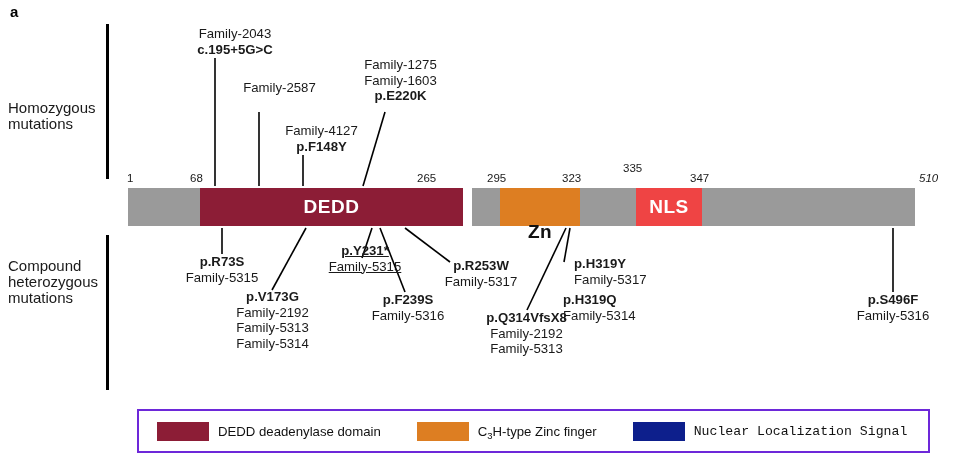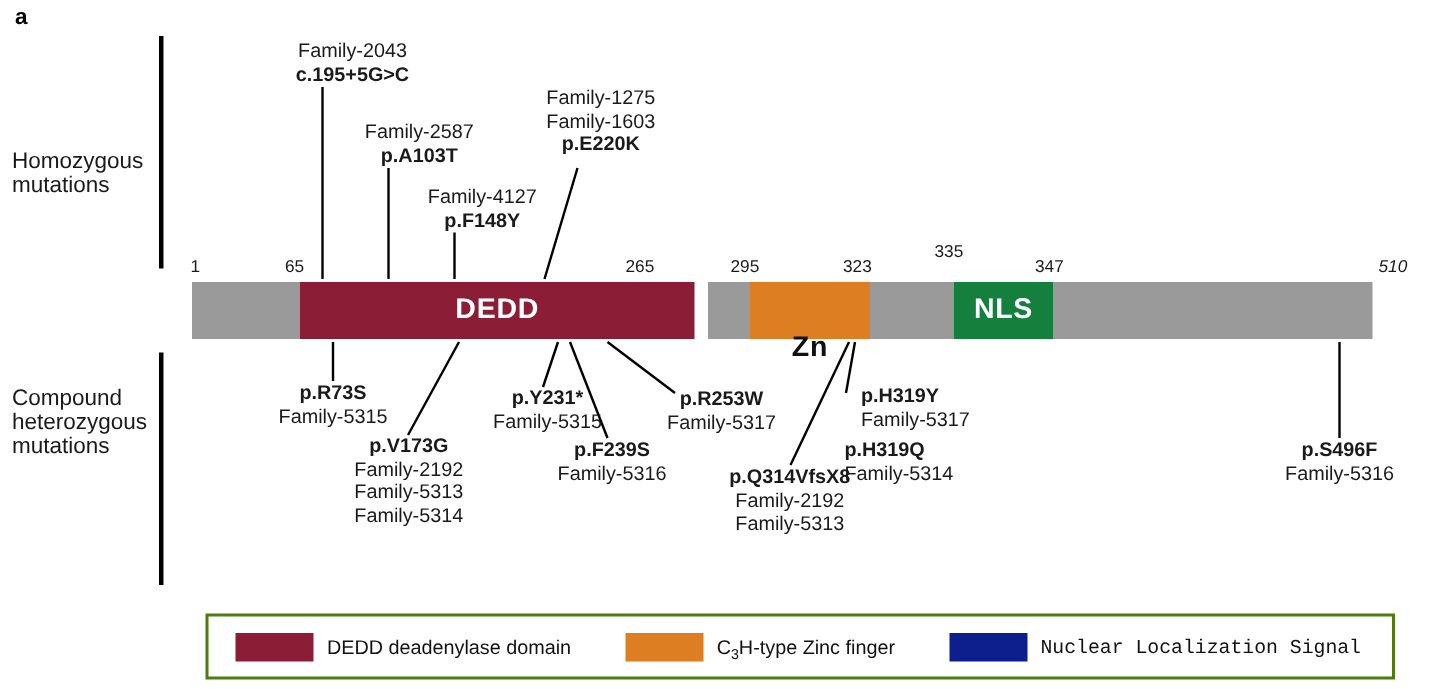"p.A103T" span.mut { html: <span>p.A103T</span> -> none }
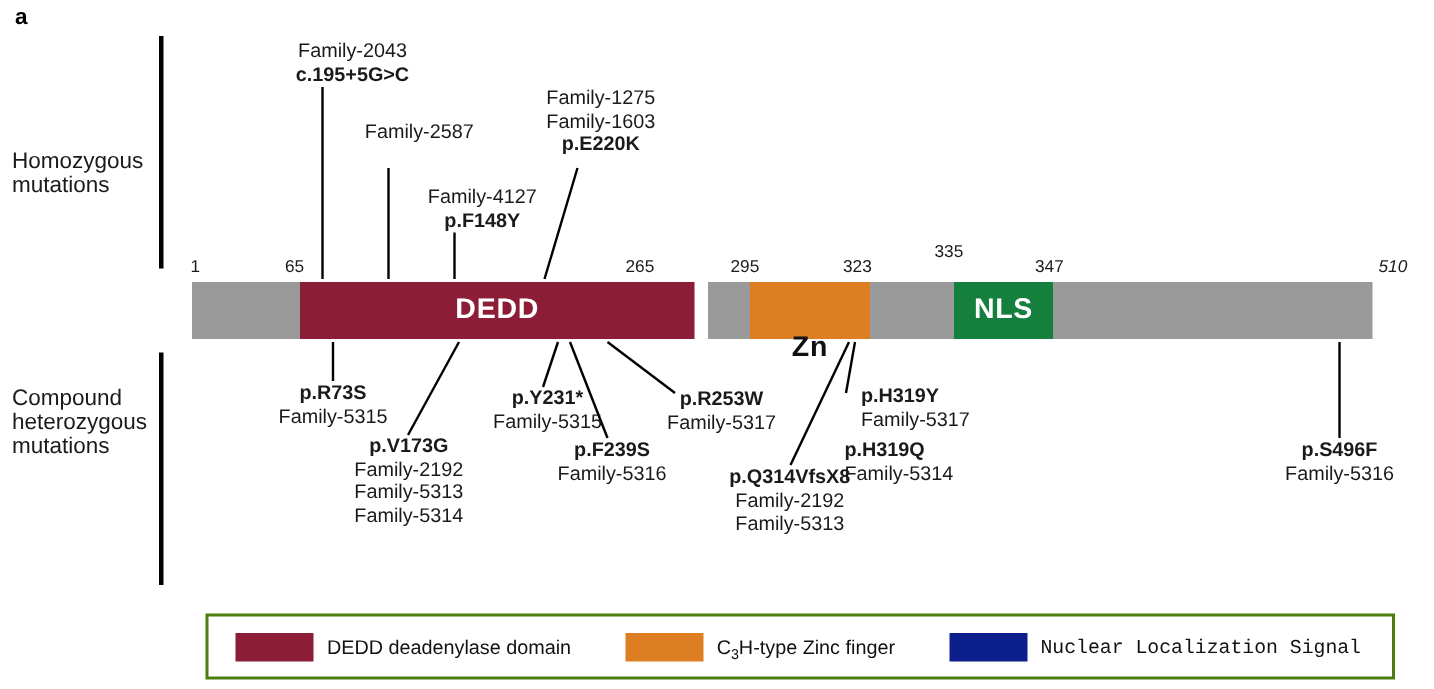"65" div.pos-num { text: 65 -> 68 }
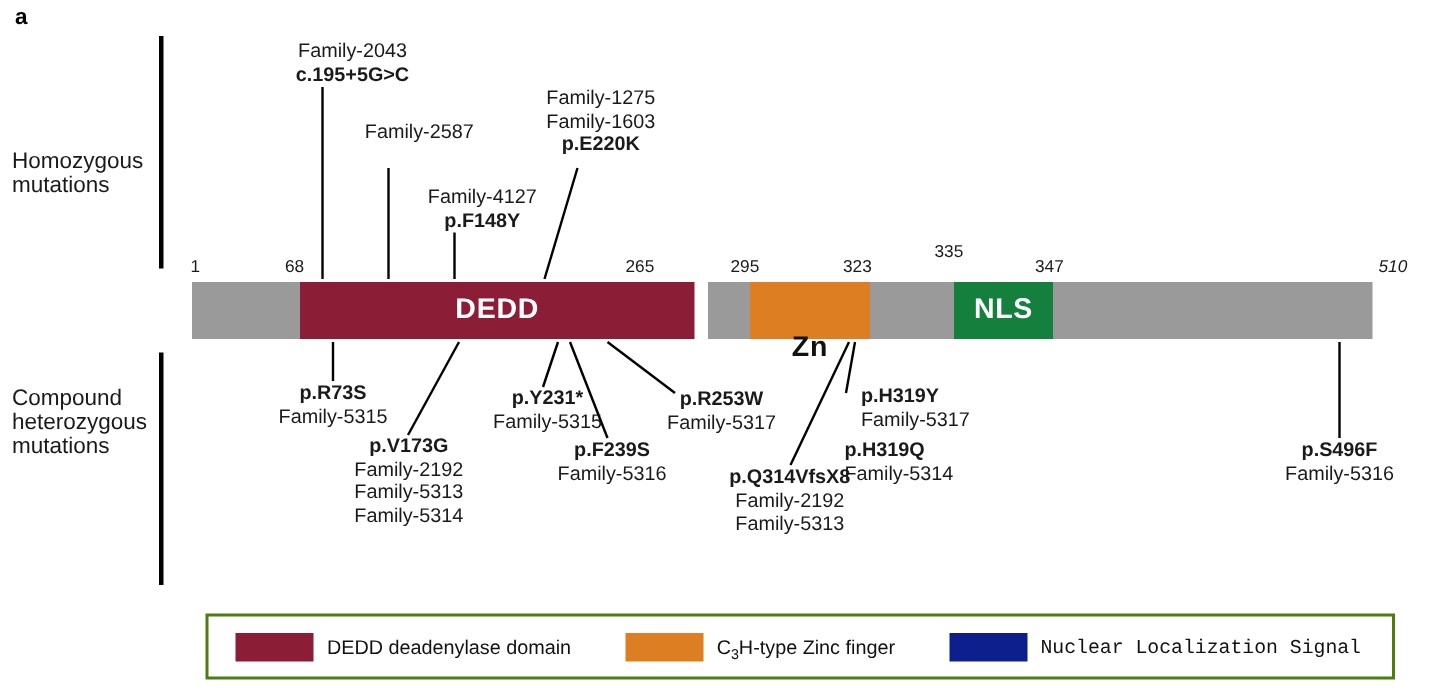"NLS" div.seg { background: #15803d -> #ef4444 }
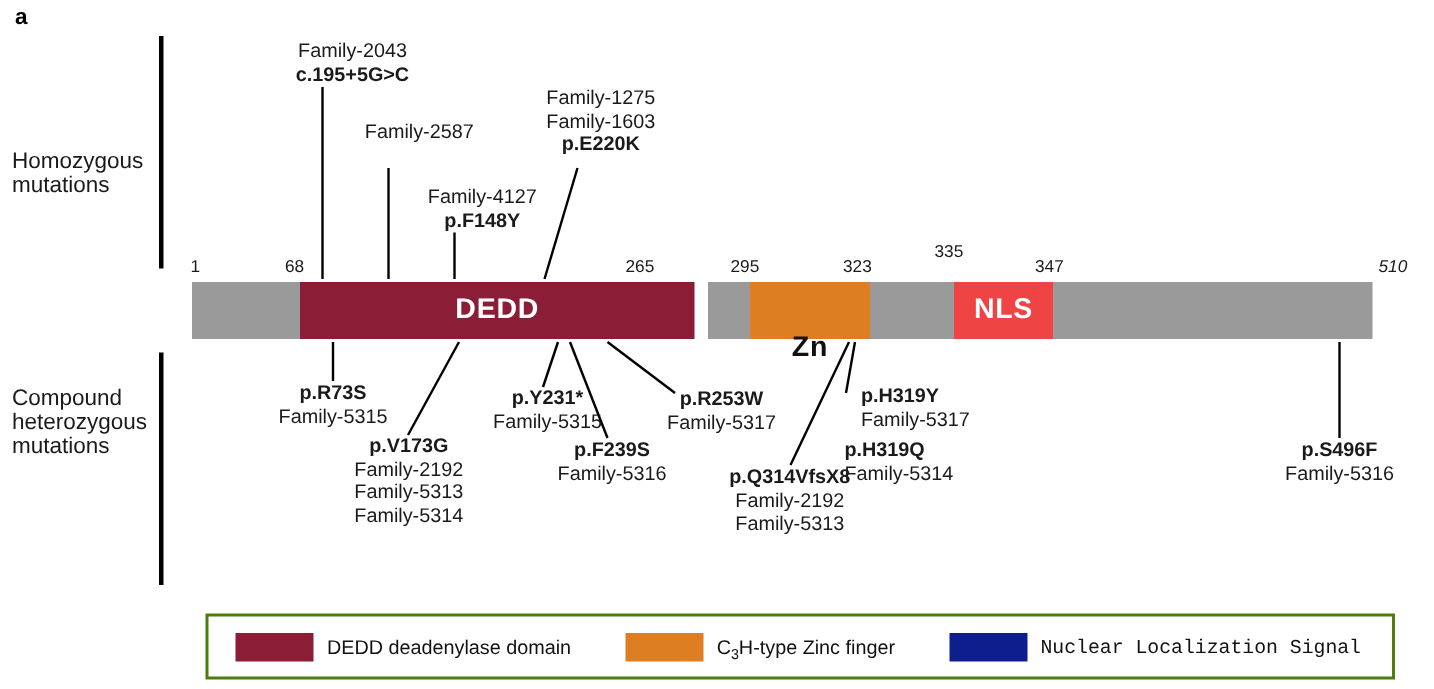"p.Y231*" div.ann { text-decoration: none -> underline; top: 257px -> 243px }
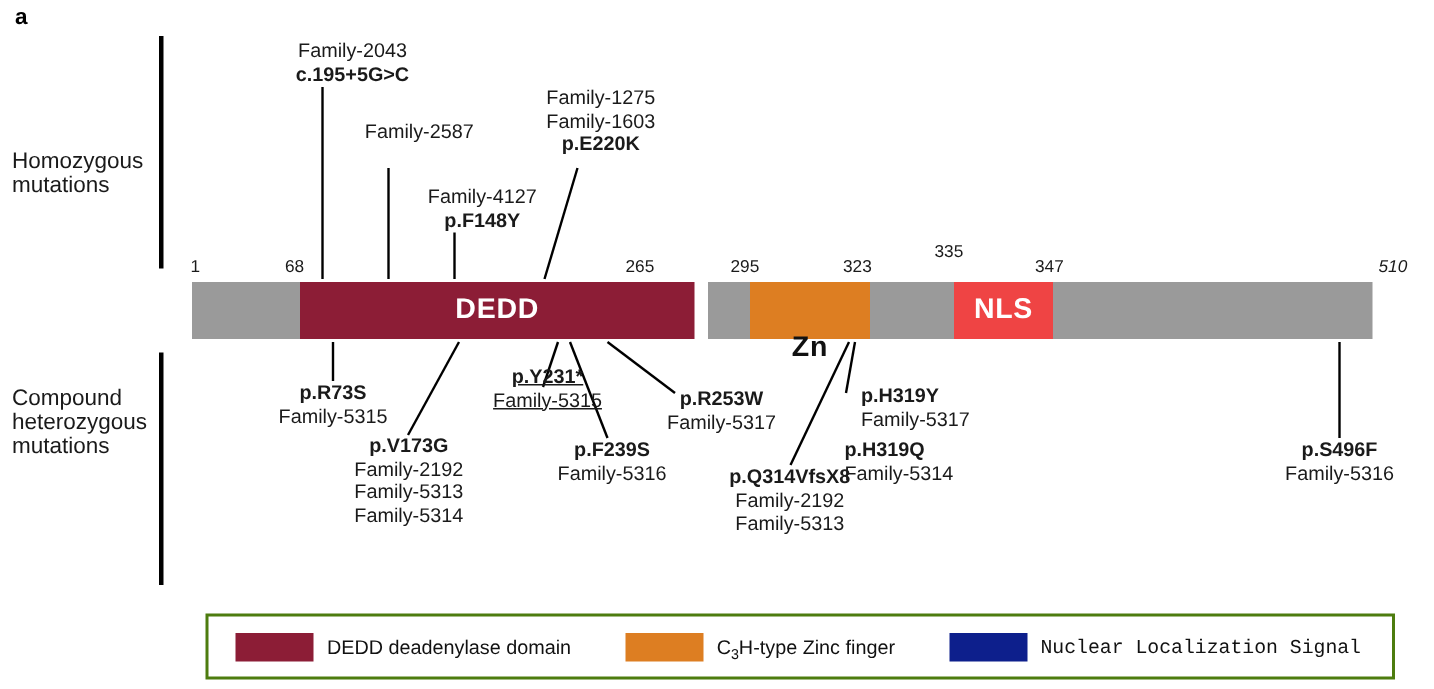"DEDD deadenylase domain" .legend { border: 2px solid #4d7c0f -> 2px solid #6d28d9 }
